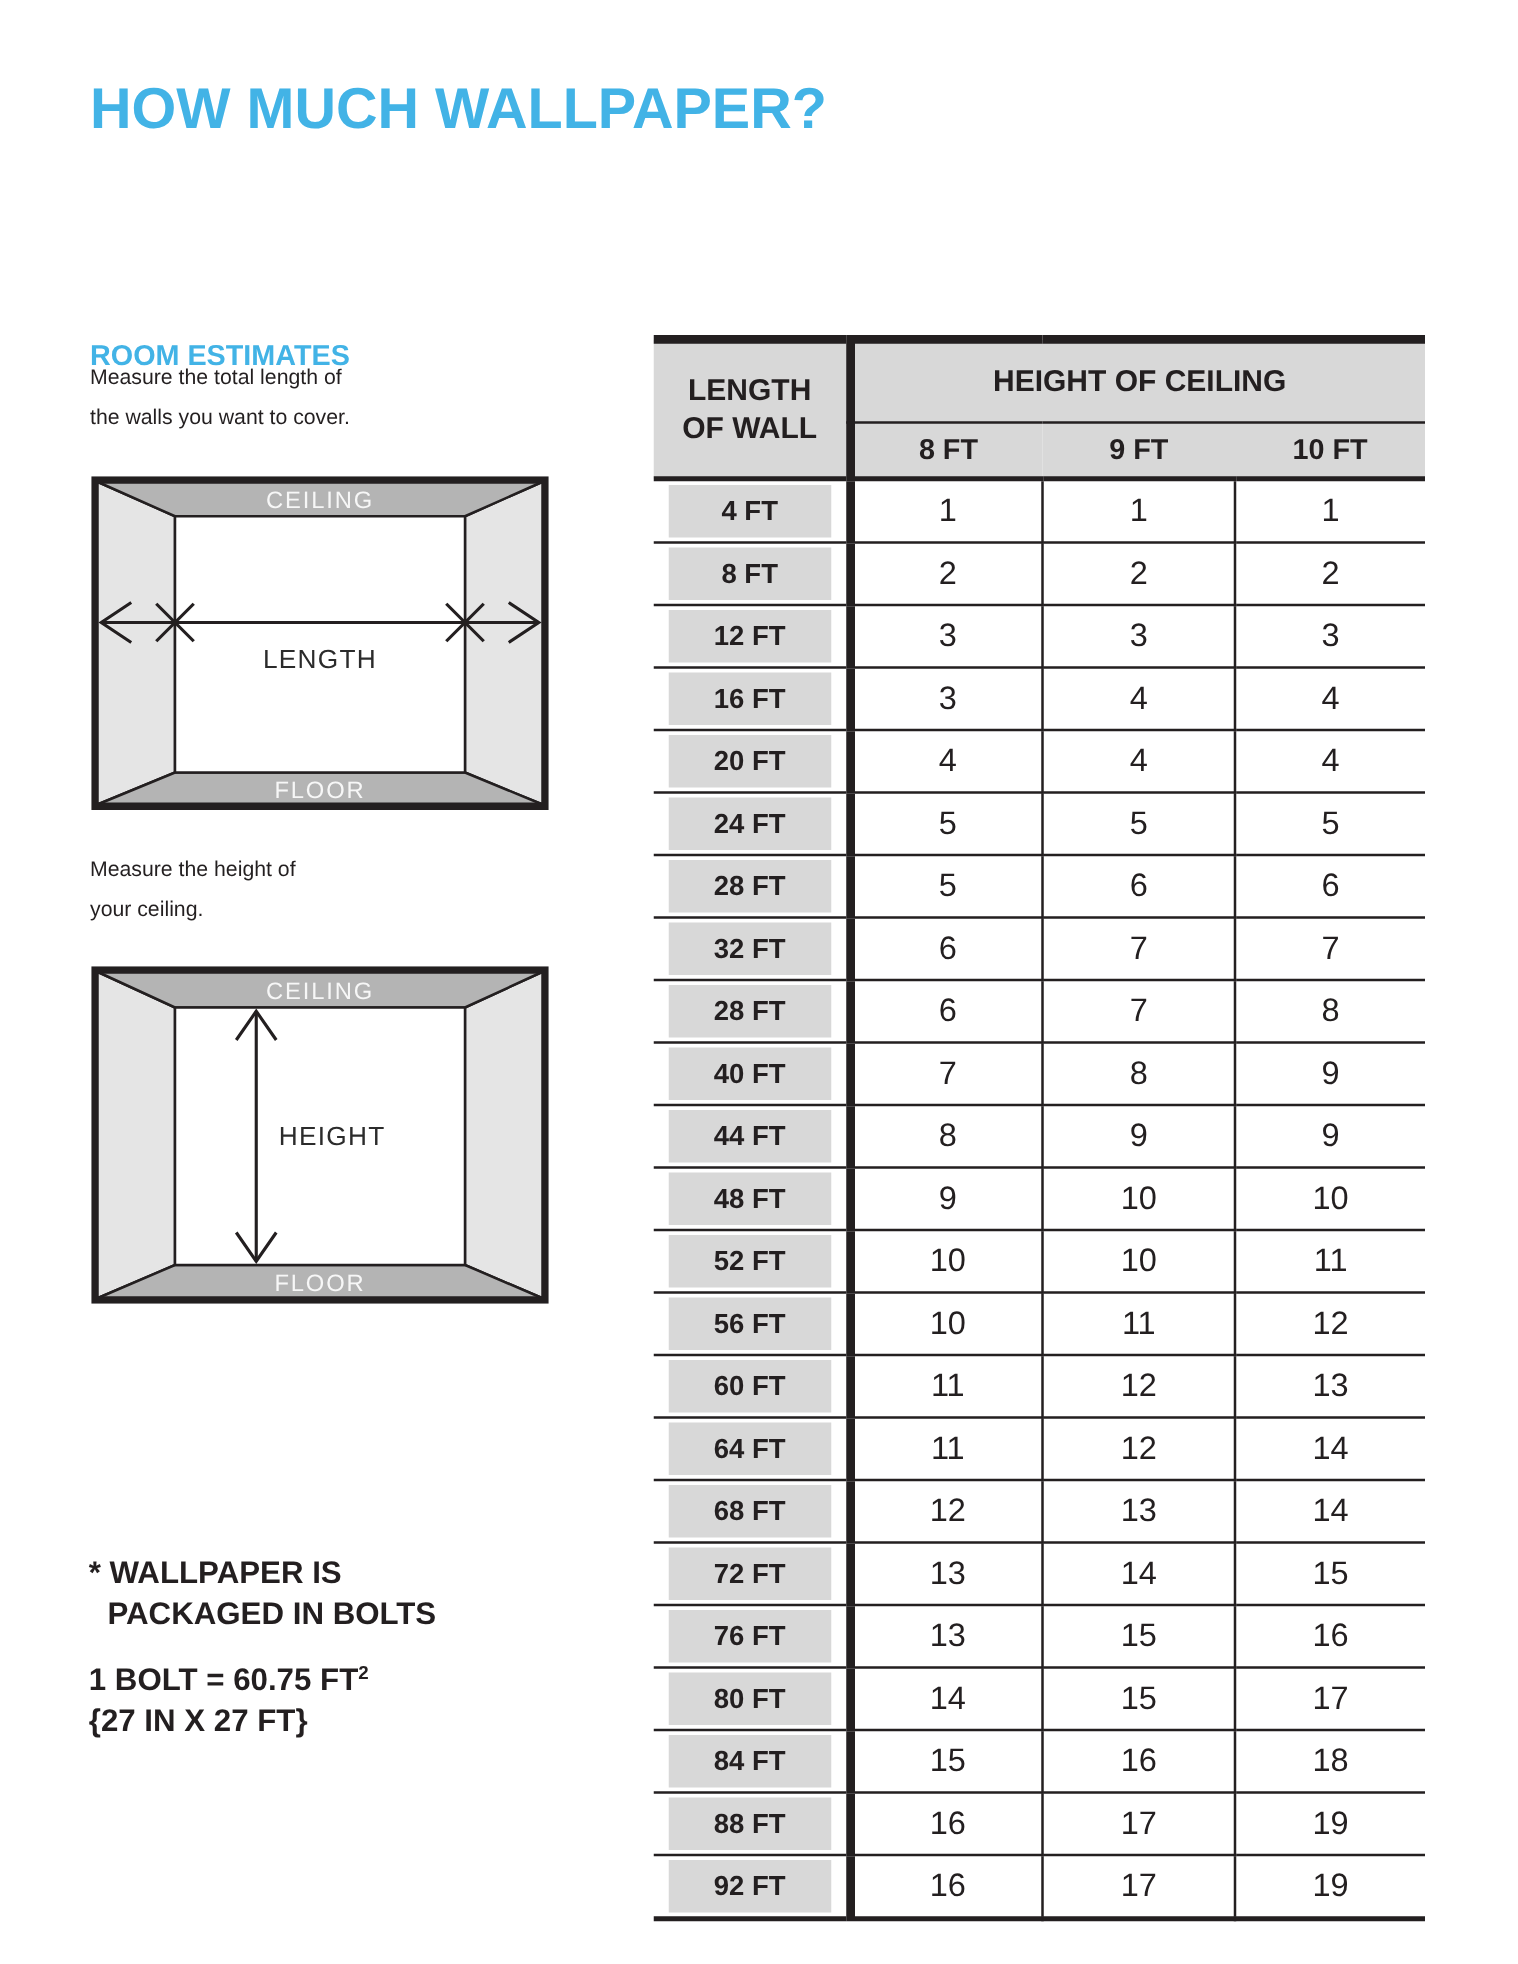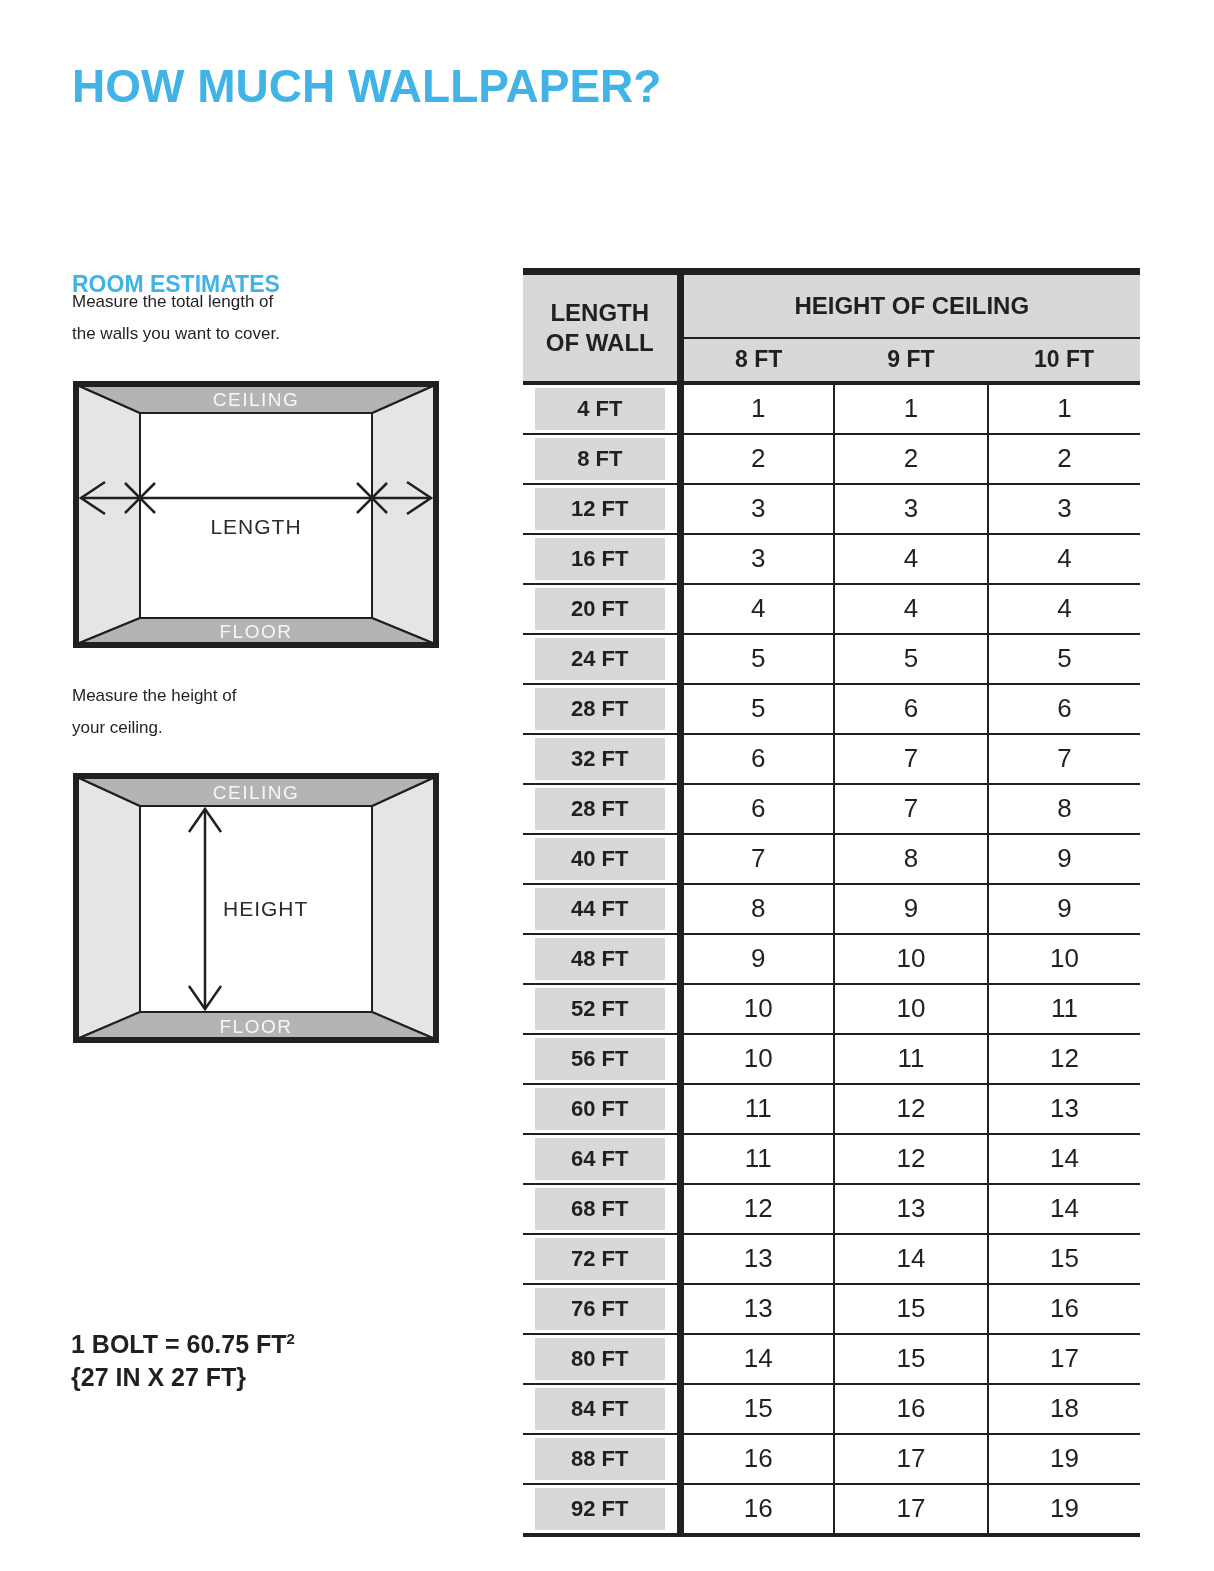"* WALLPAPER IS" div.footnote { html: none -> <div> <div>* WALLPAPER IS</div> <div>PACKAGED IN BOLTS</div> </div> }
